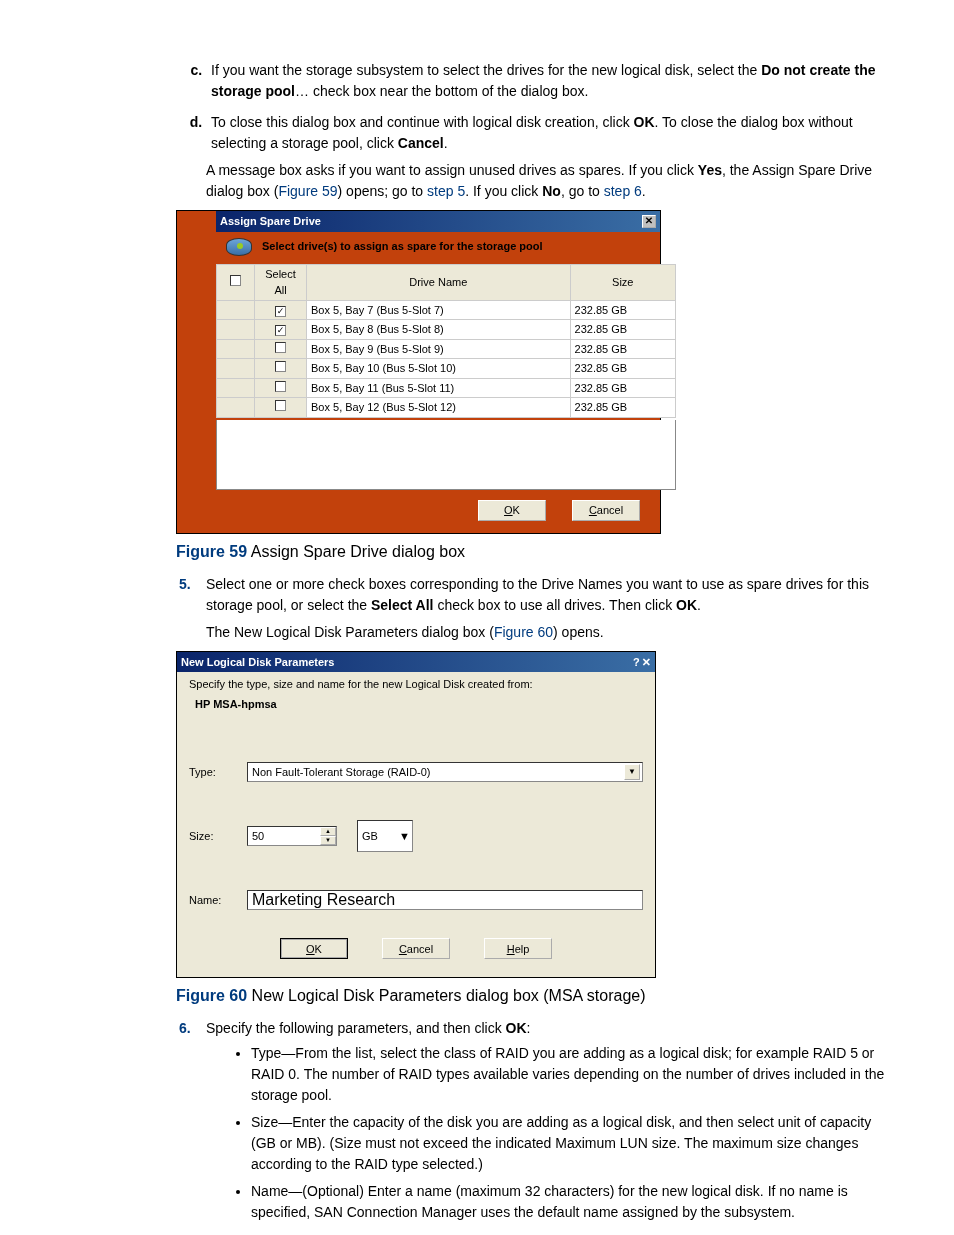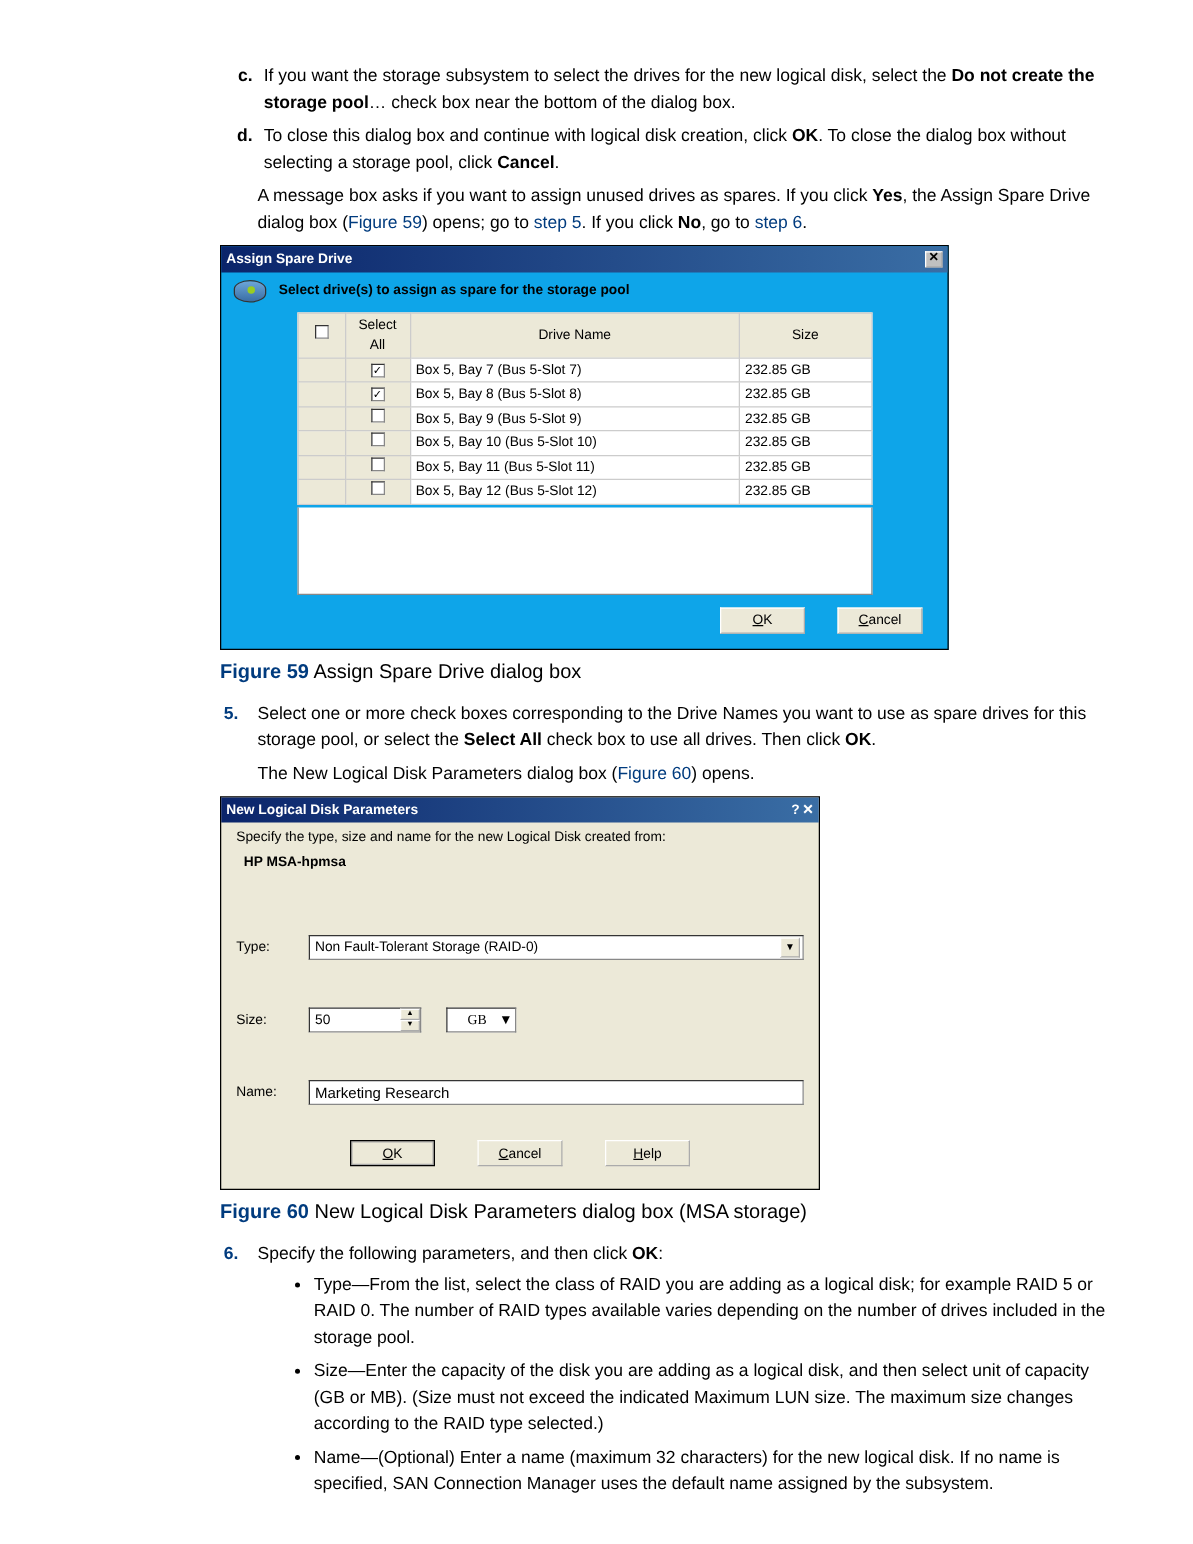"If you want the storage" ol.alpha > li { margin-top: none -> 10px }
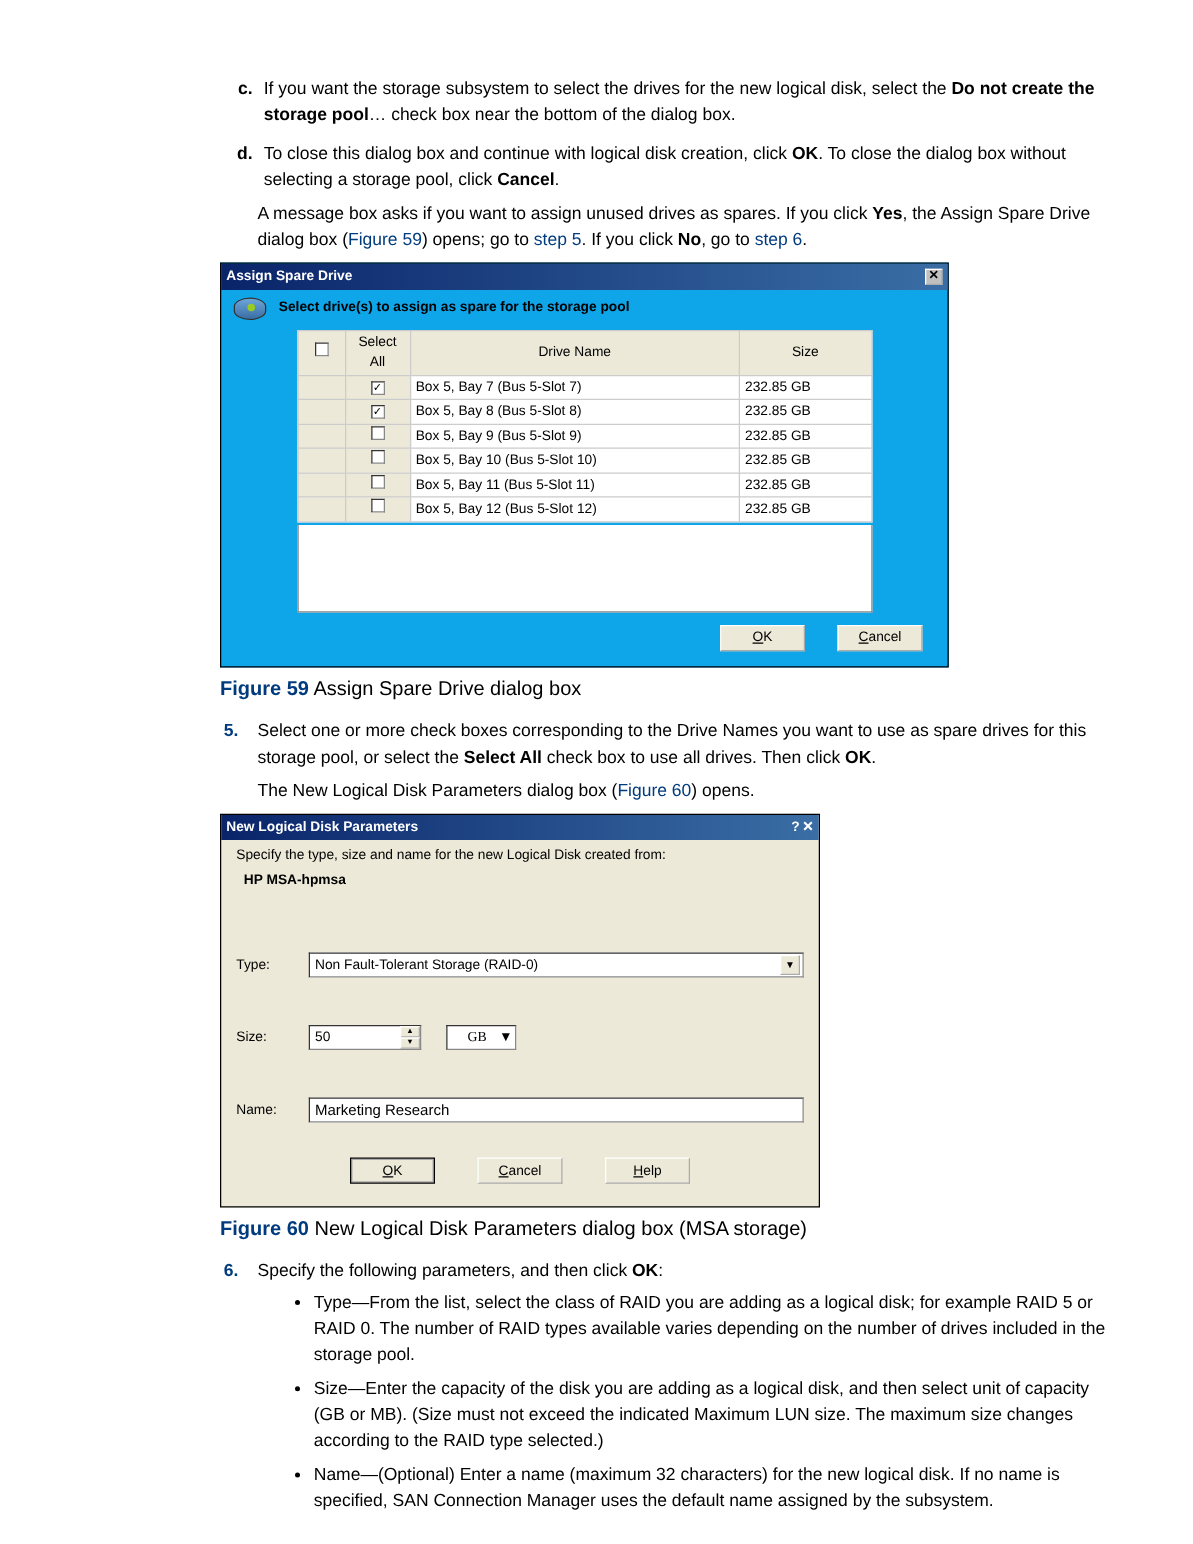"Assign Spare Drive" .dialog1 { background: #0ea5e9 -> #c2410c; padding-left: none -> 39px; width: 583px -> 485px }
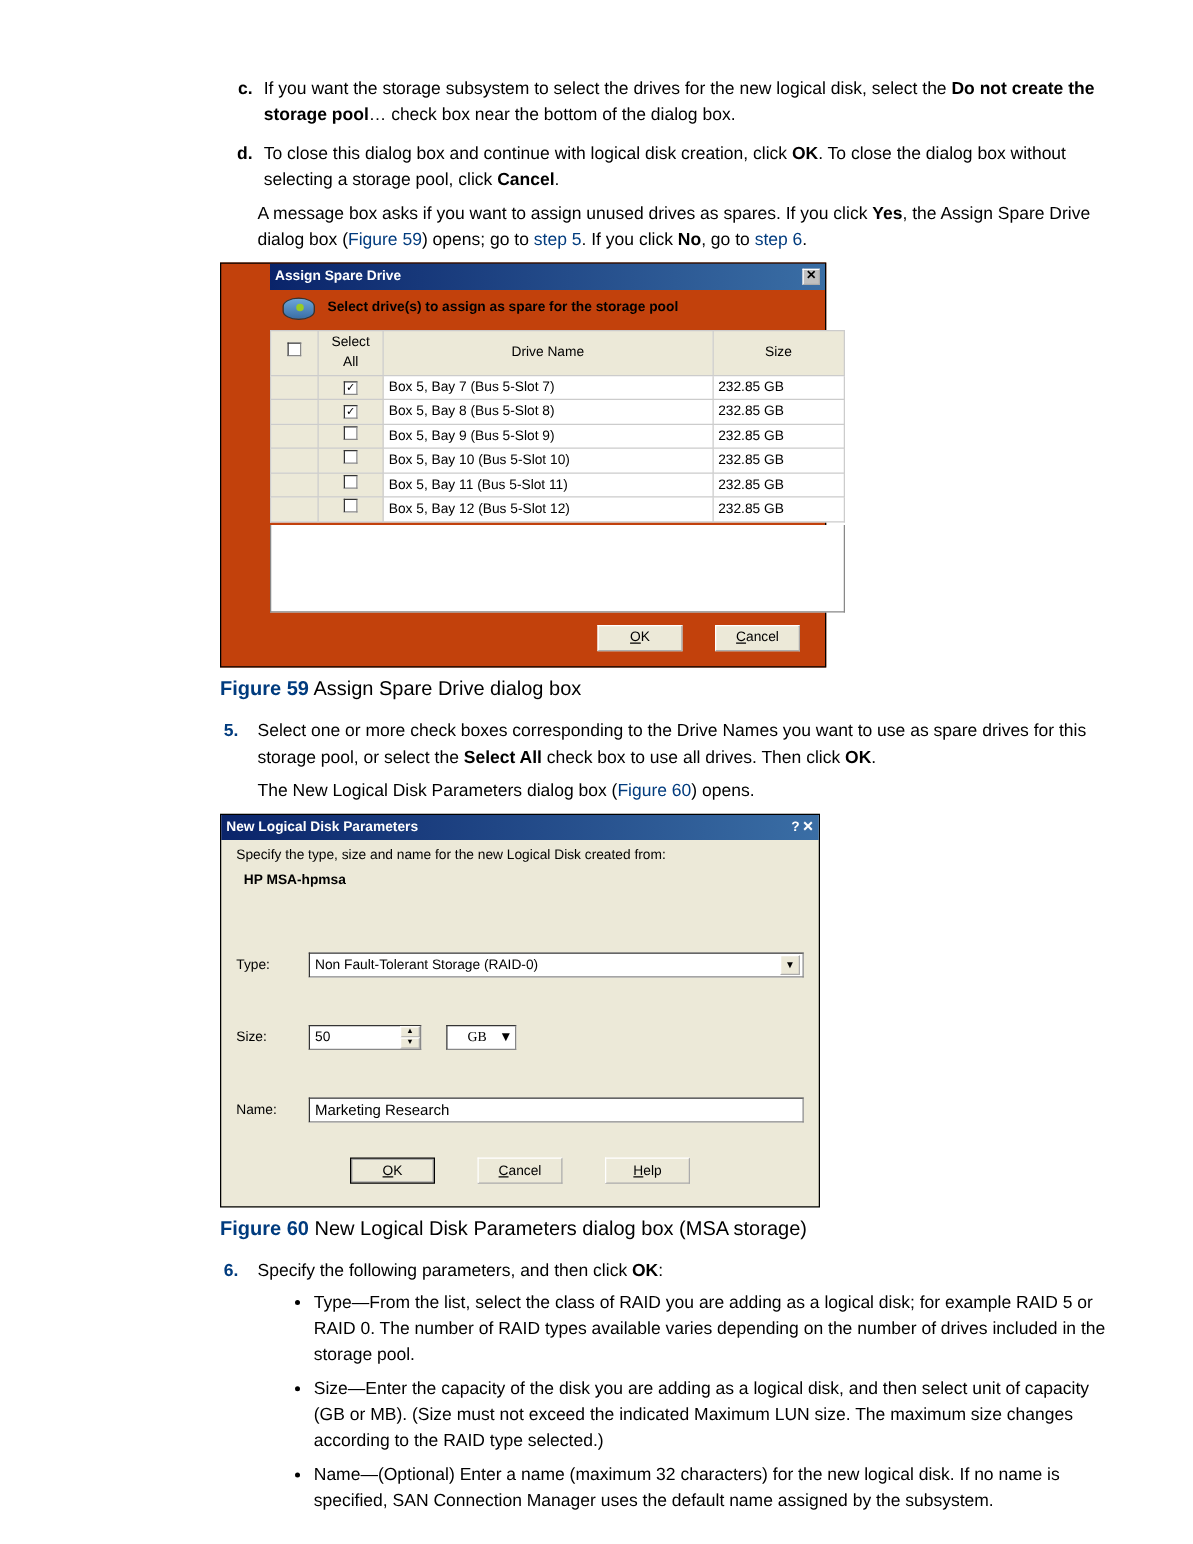"GB" .unit-select { font-family: Liberation Serif, serif -> none; height: 20px -> 32px; padding: 0 2px 0 16px -> 0 2px 0 4px }
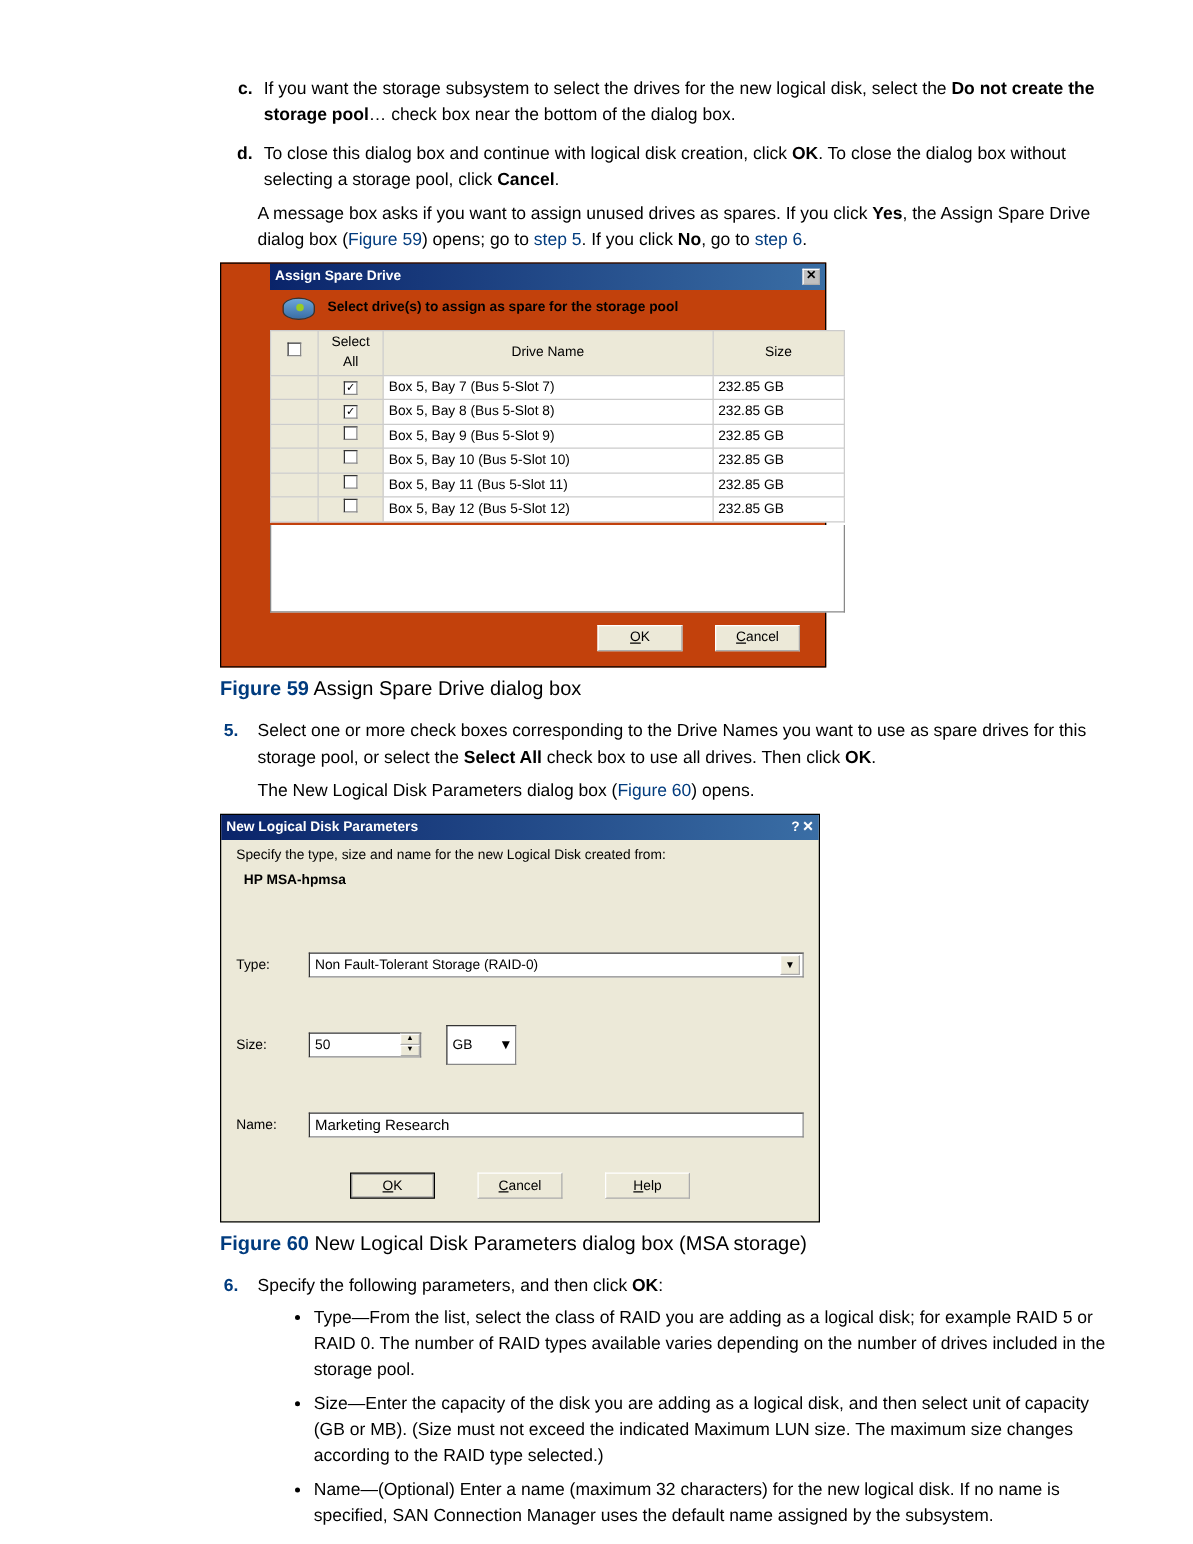"Marketing Research" .textin { font-size: 12px -> 16px }
